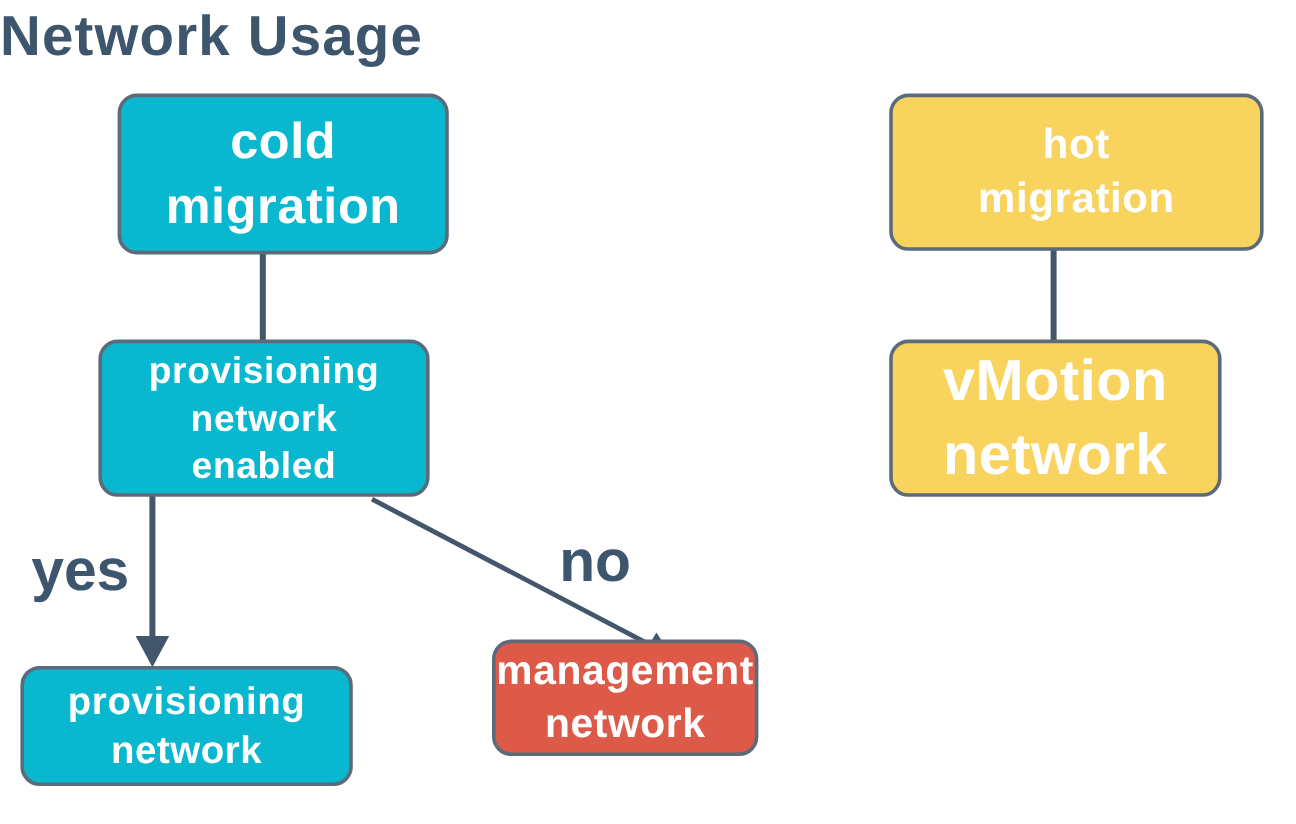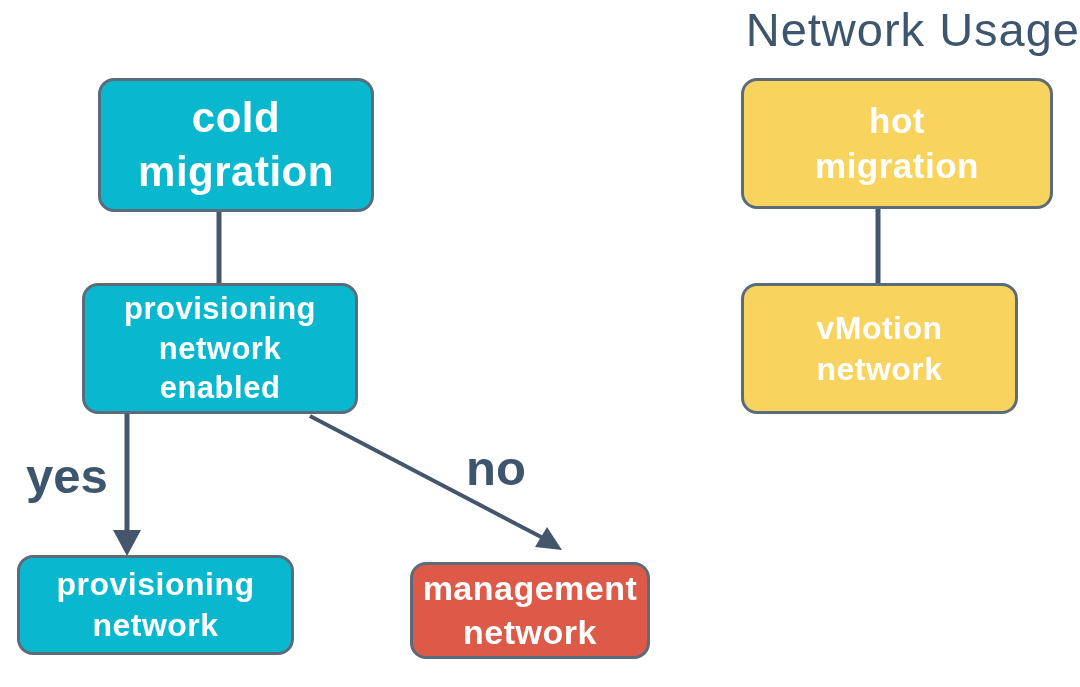"Network Usage" .title { font-weight: 400 -> 700; text-align: right -> left }
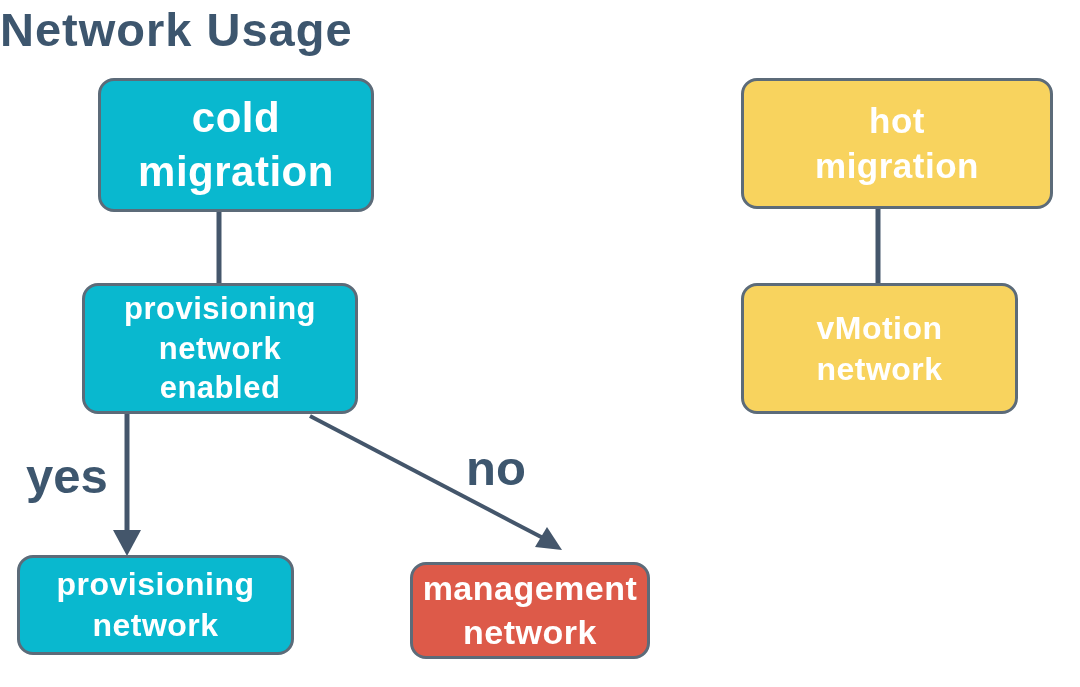"vMotion" .node.vmotion { font-size: 32px -> 48px }
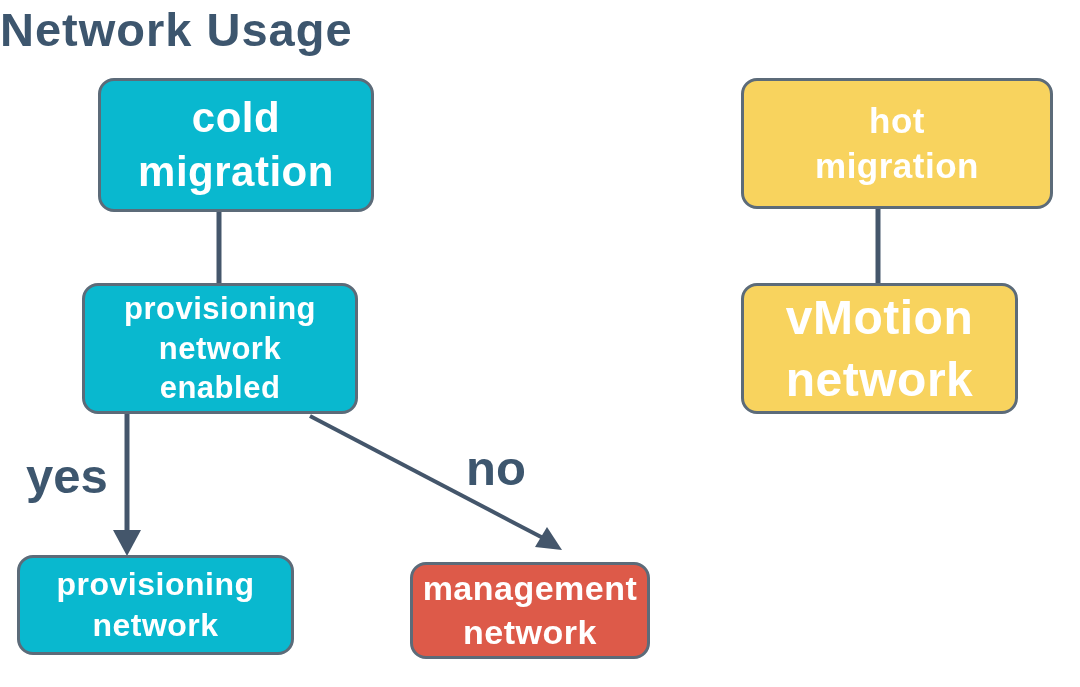"management" .node.mgmt-net { top: 562px -> 533px; width: 240px -> 222px }
